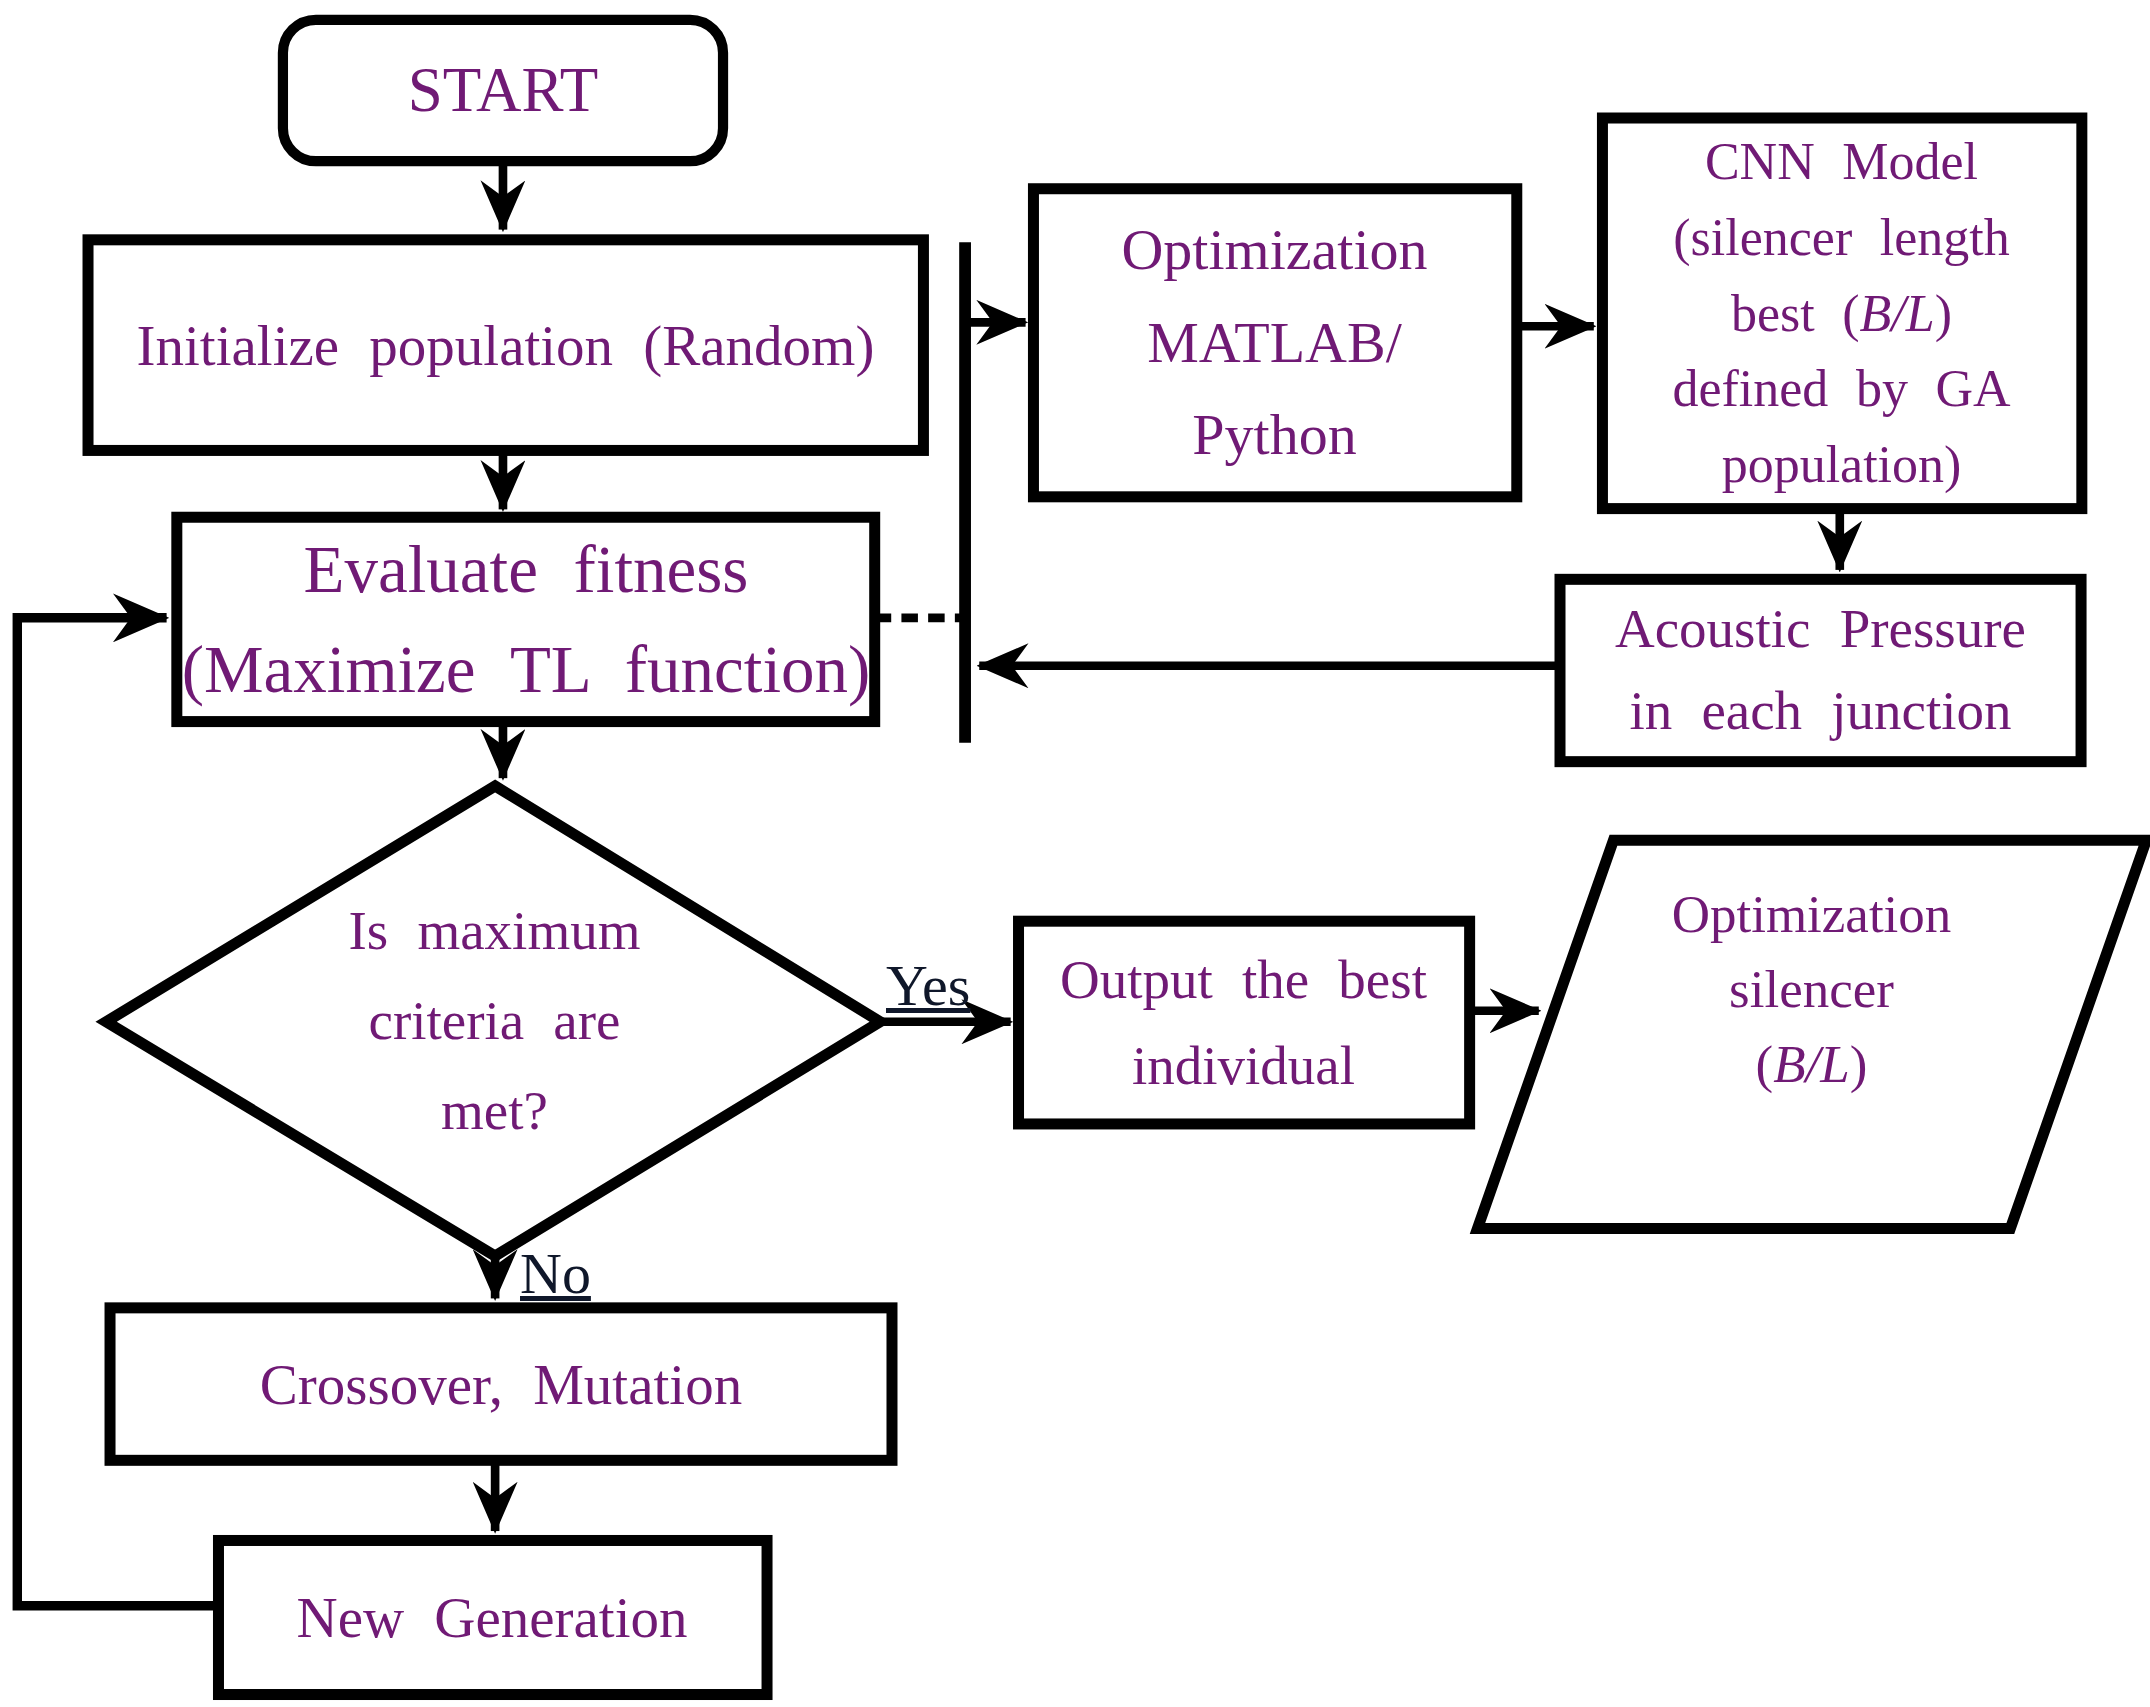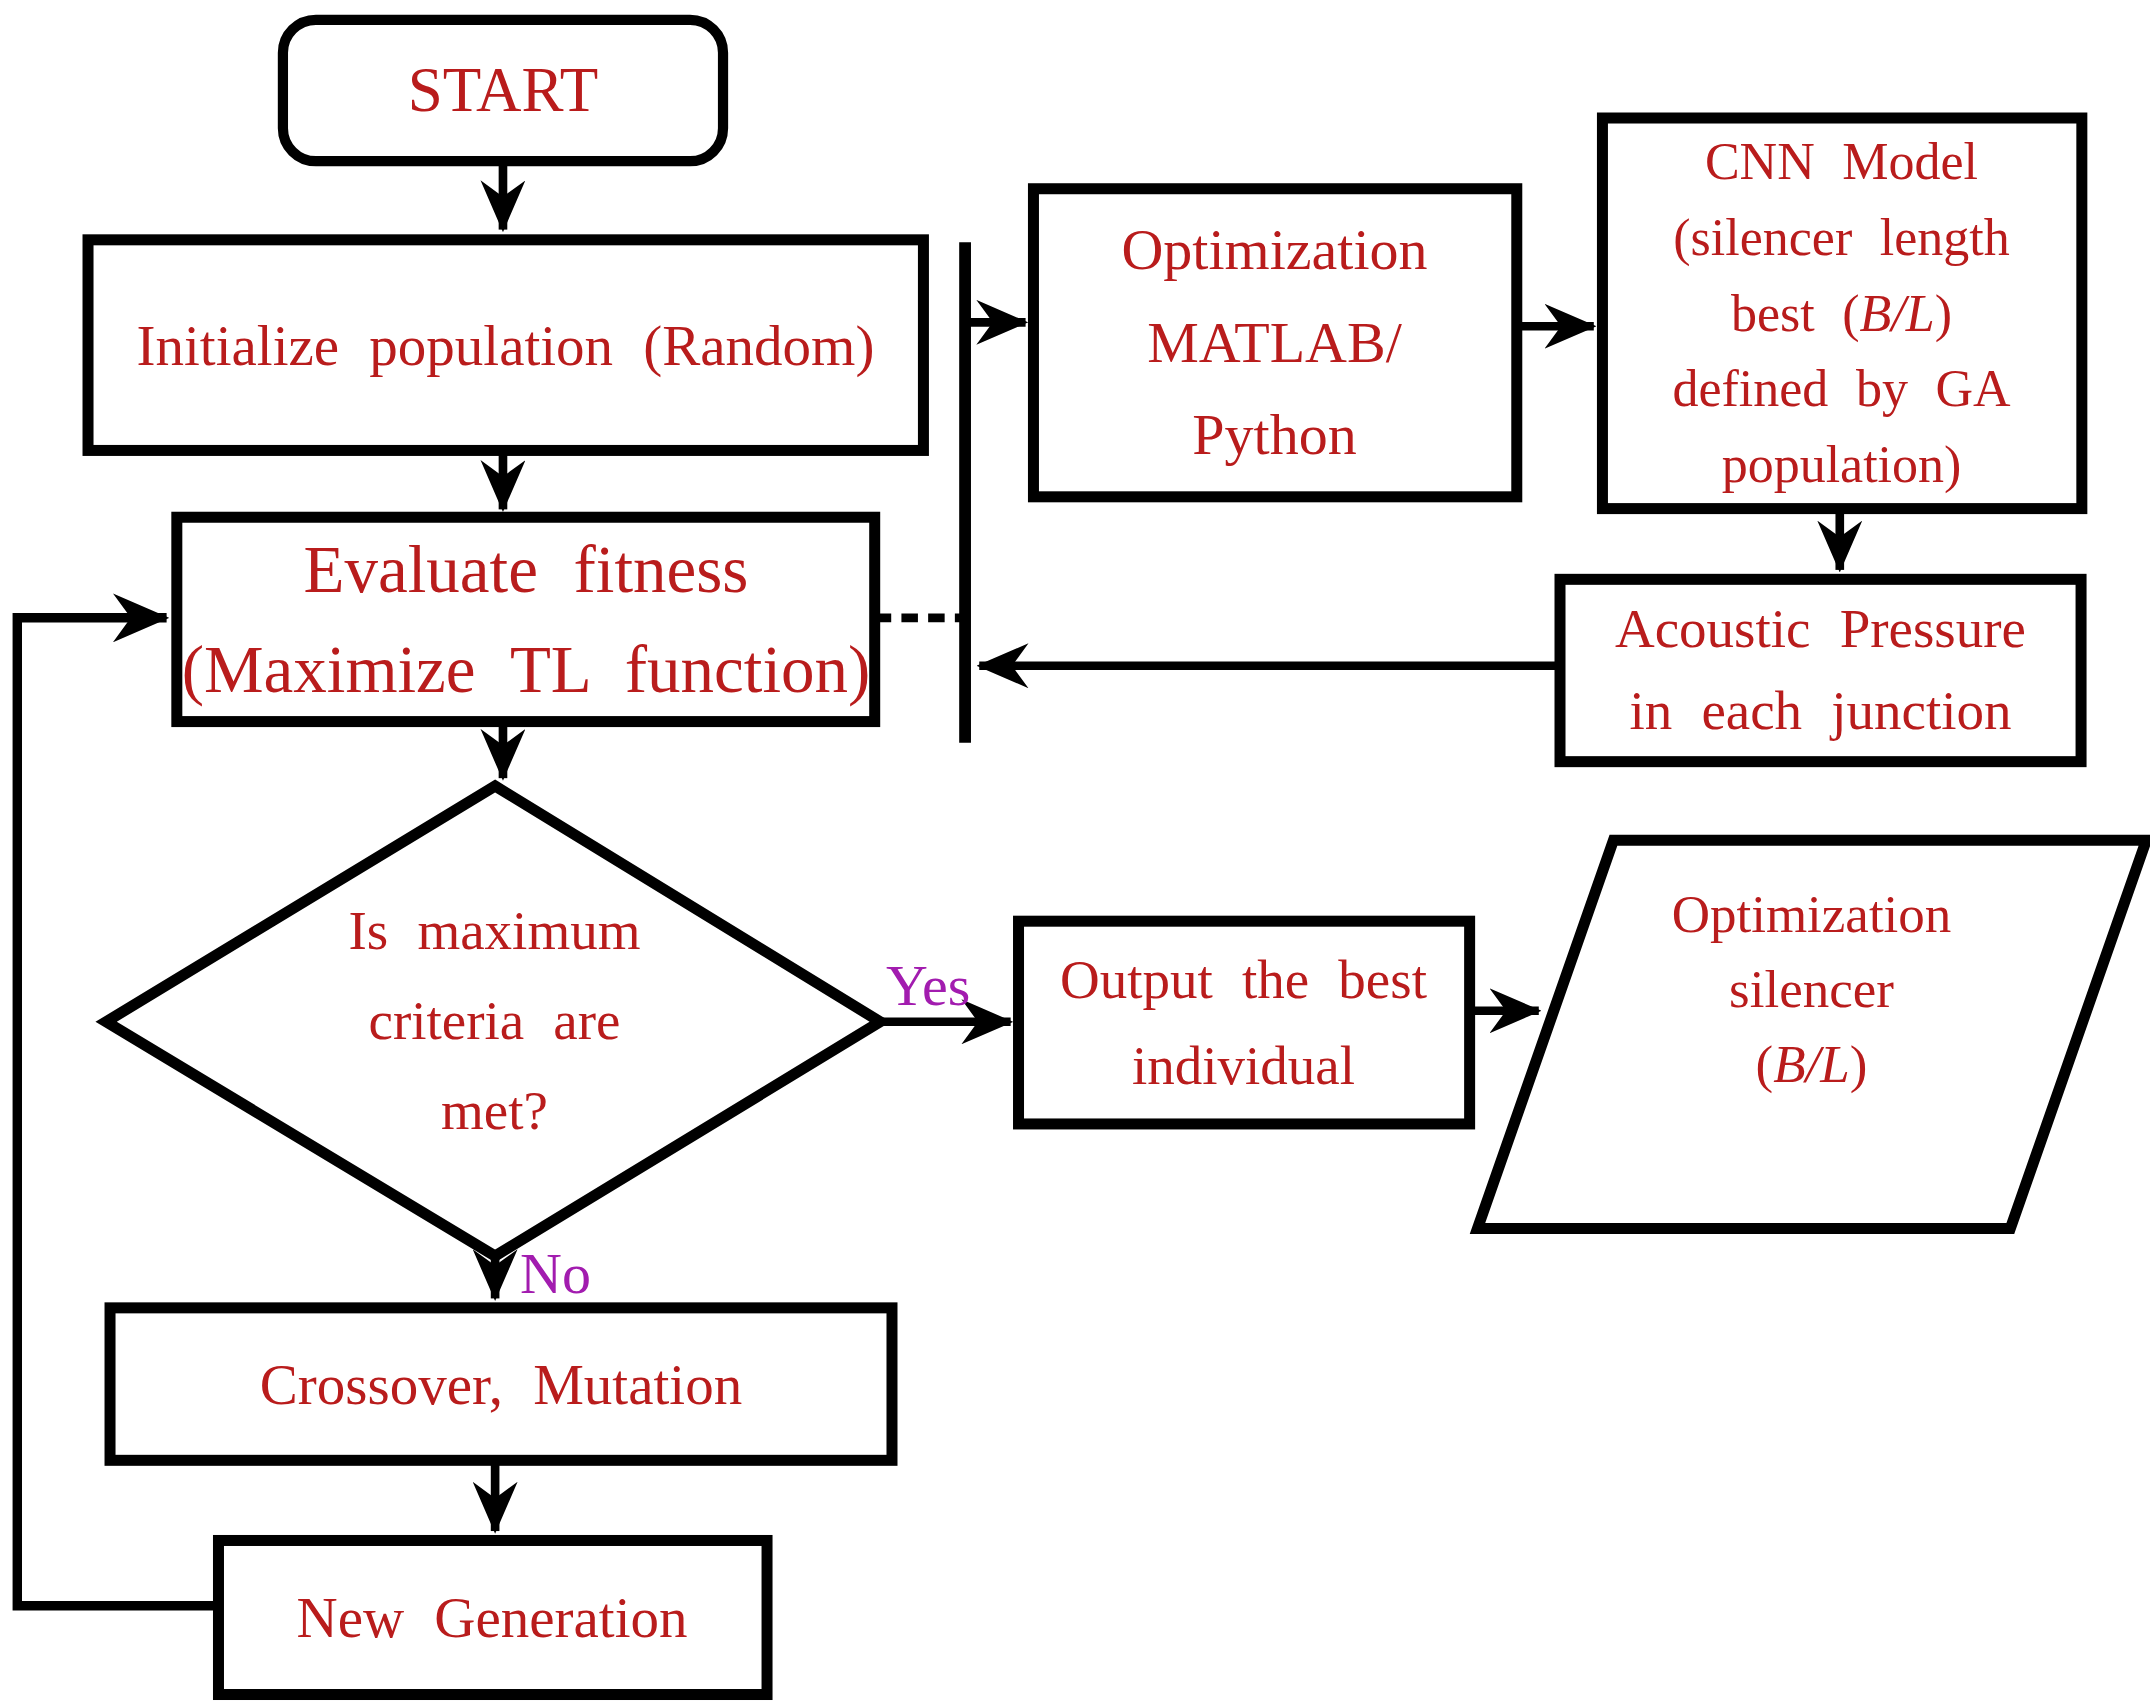"START" .label { color: #b91c1c -> #701a75 }
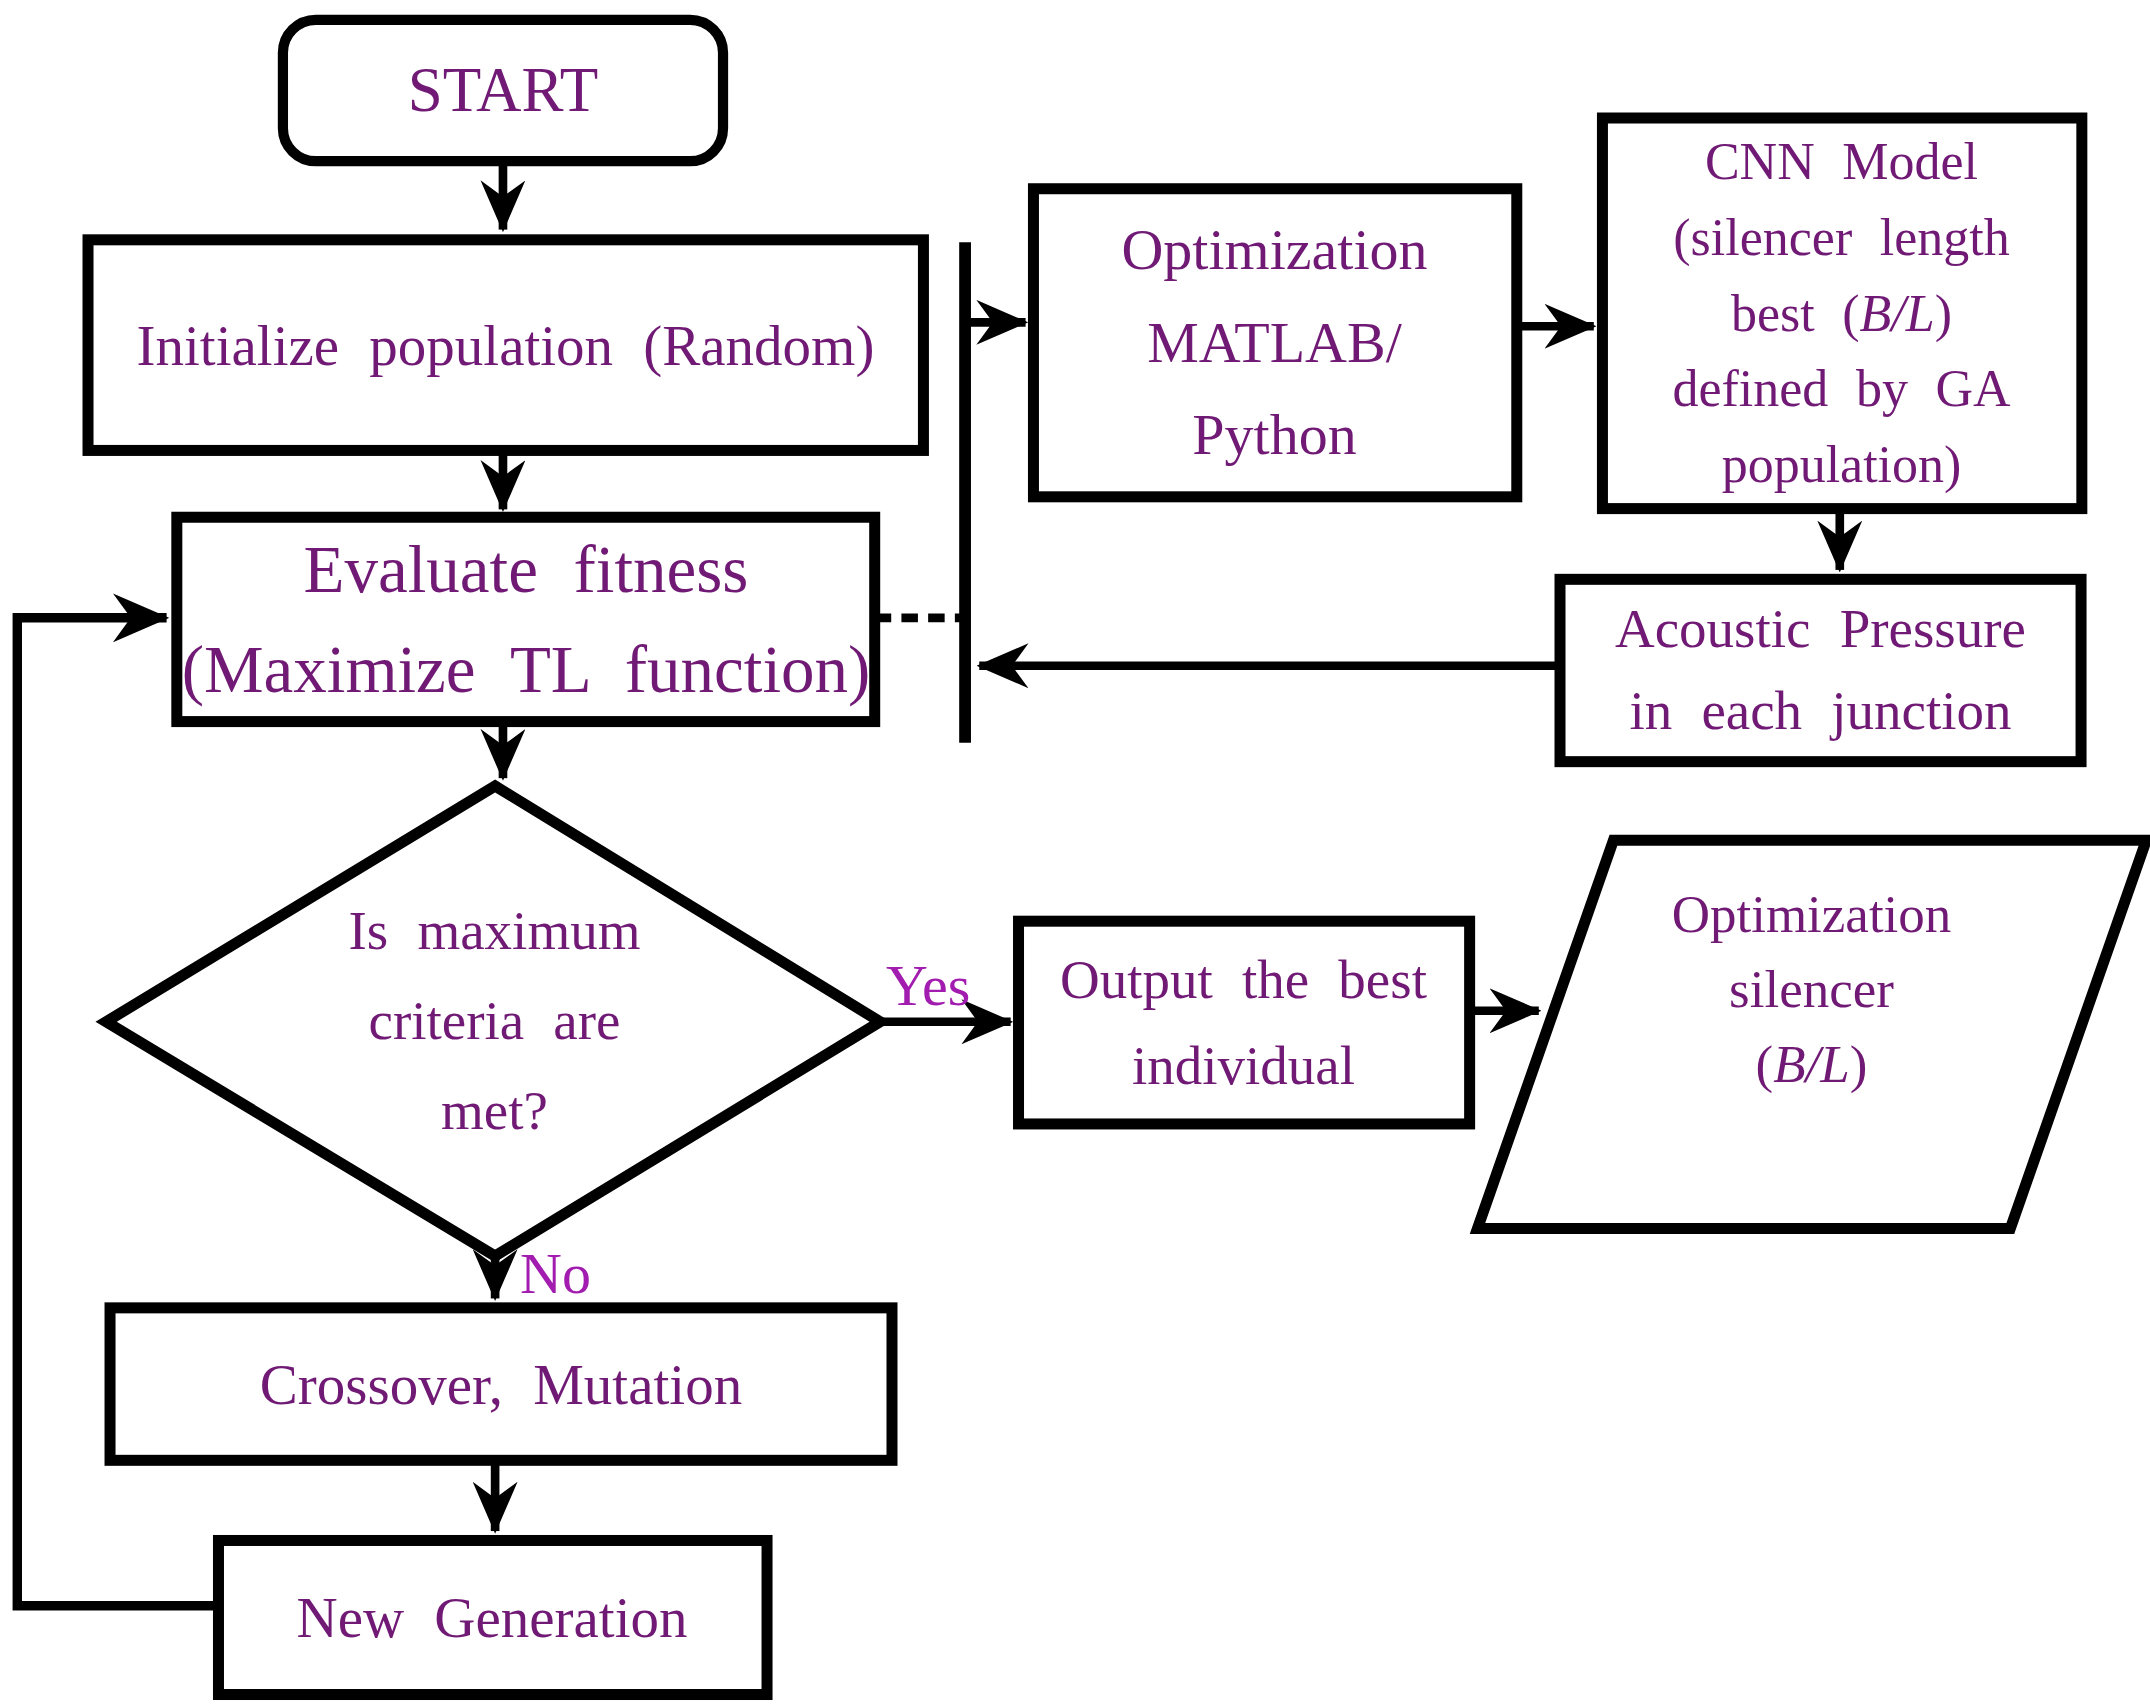"Yes" .tag { color: #a21caf -> #0f172a; text-decoration: none -> underline }
